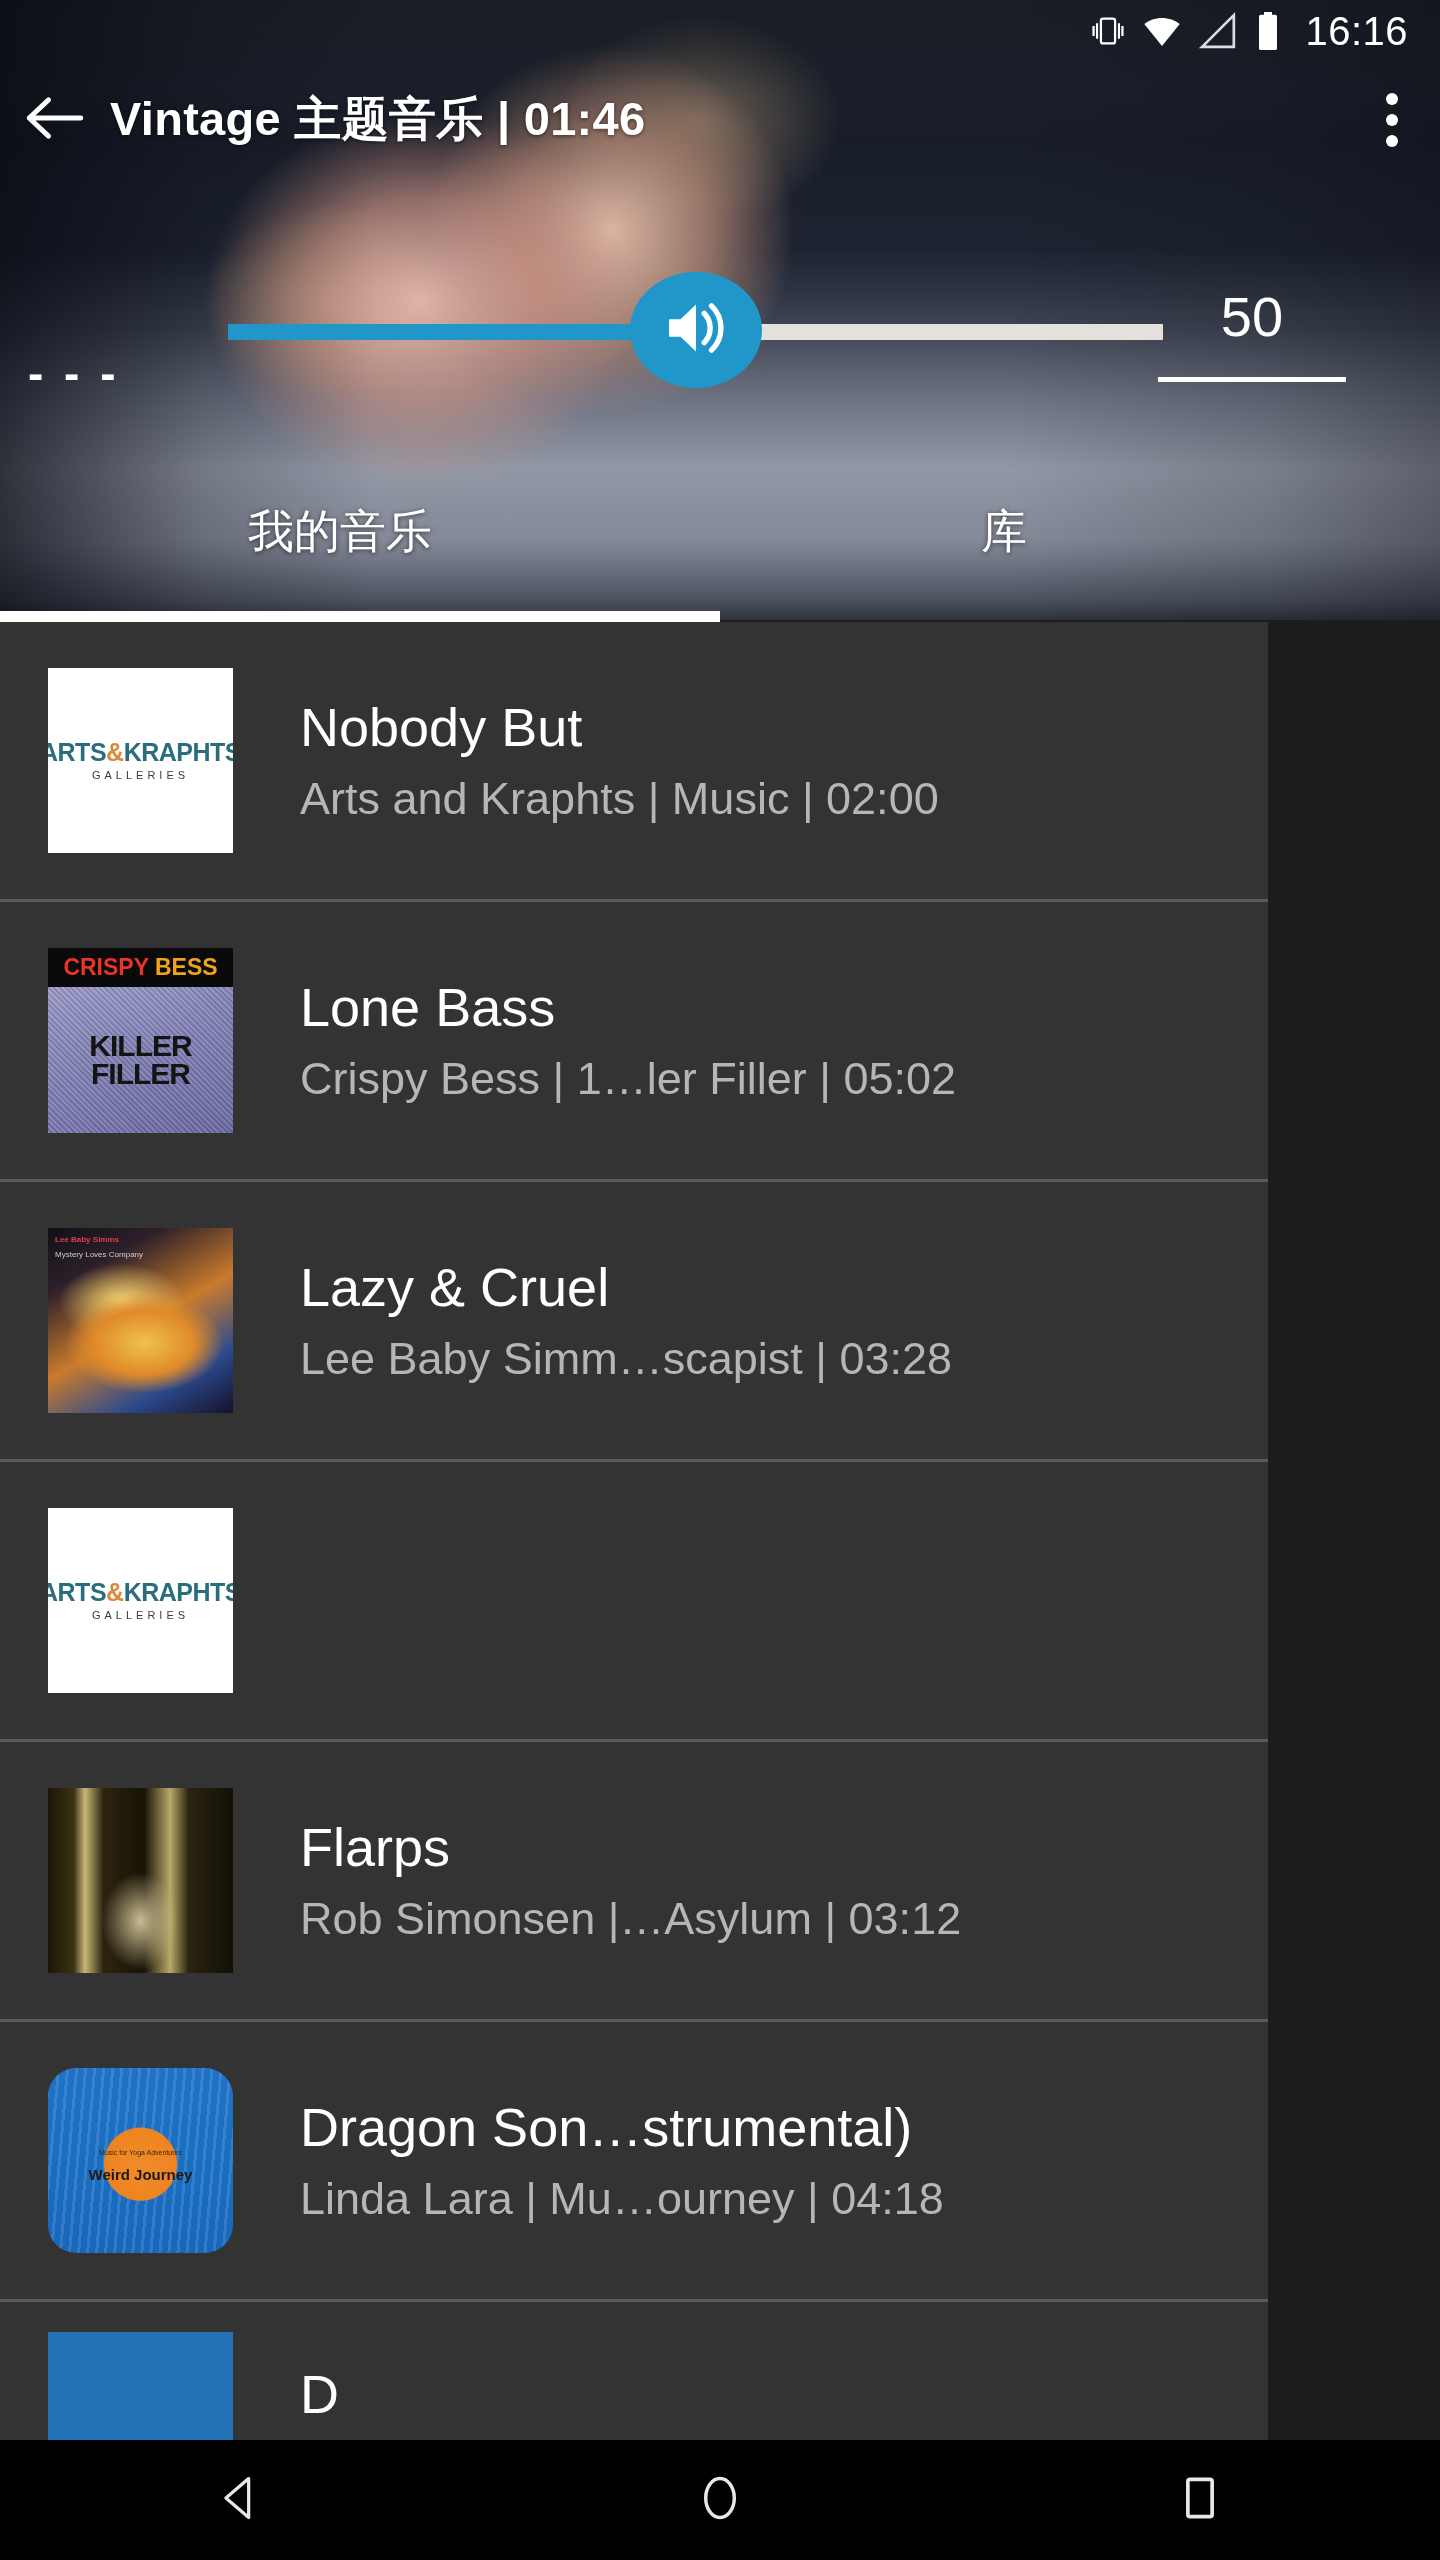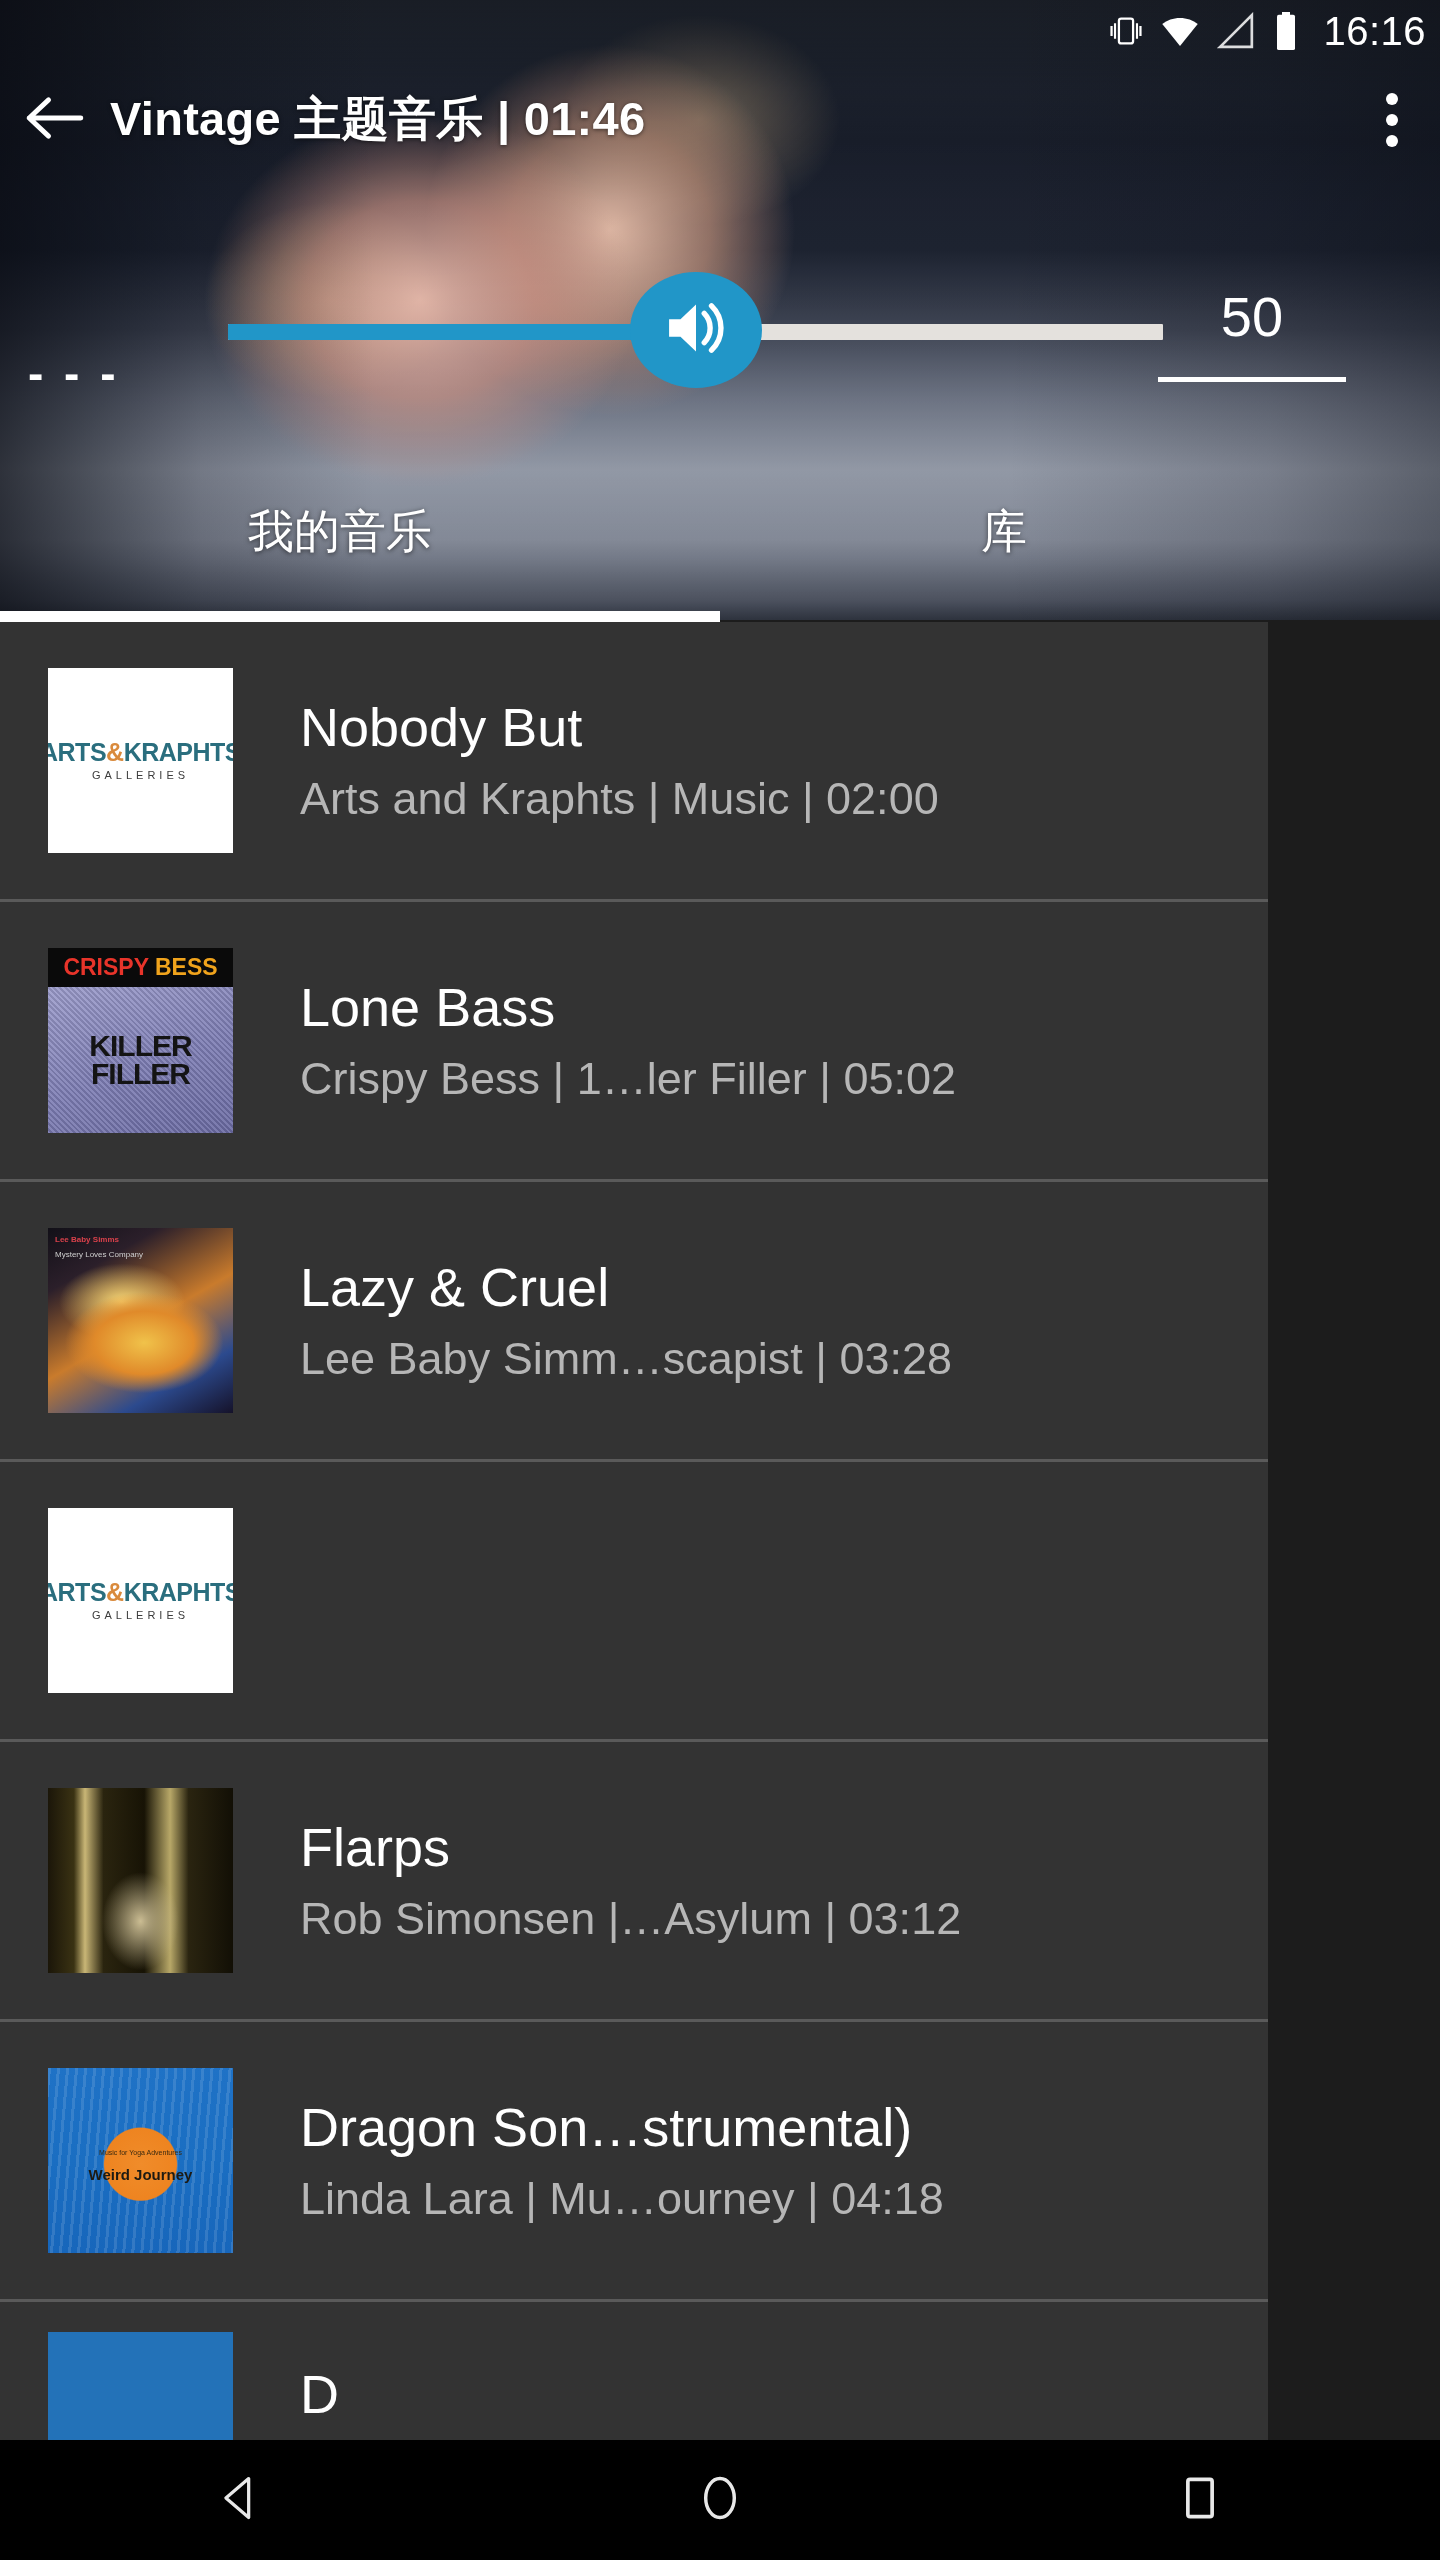"16:16" .statusbar { padding-right: 14px -> 32px }
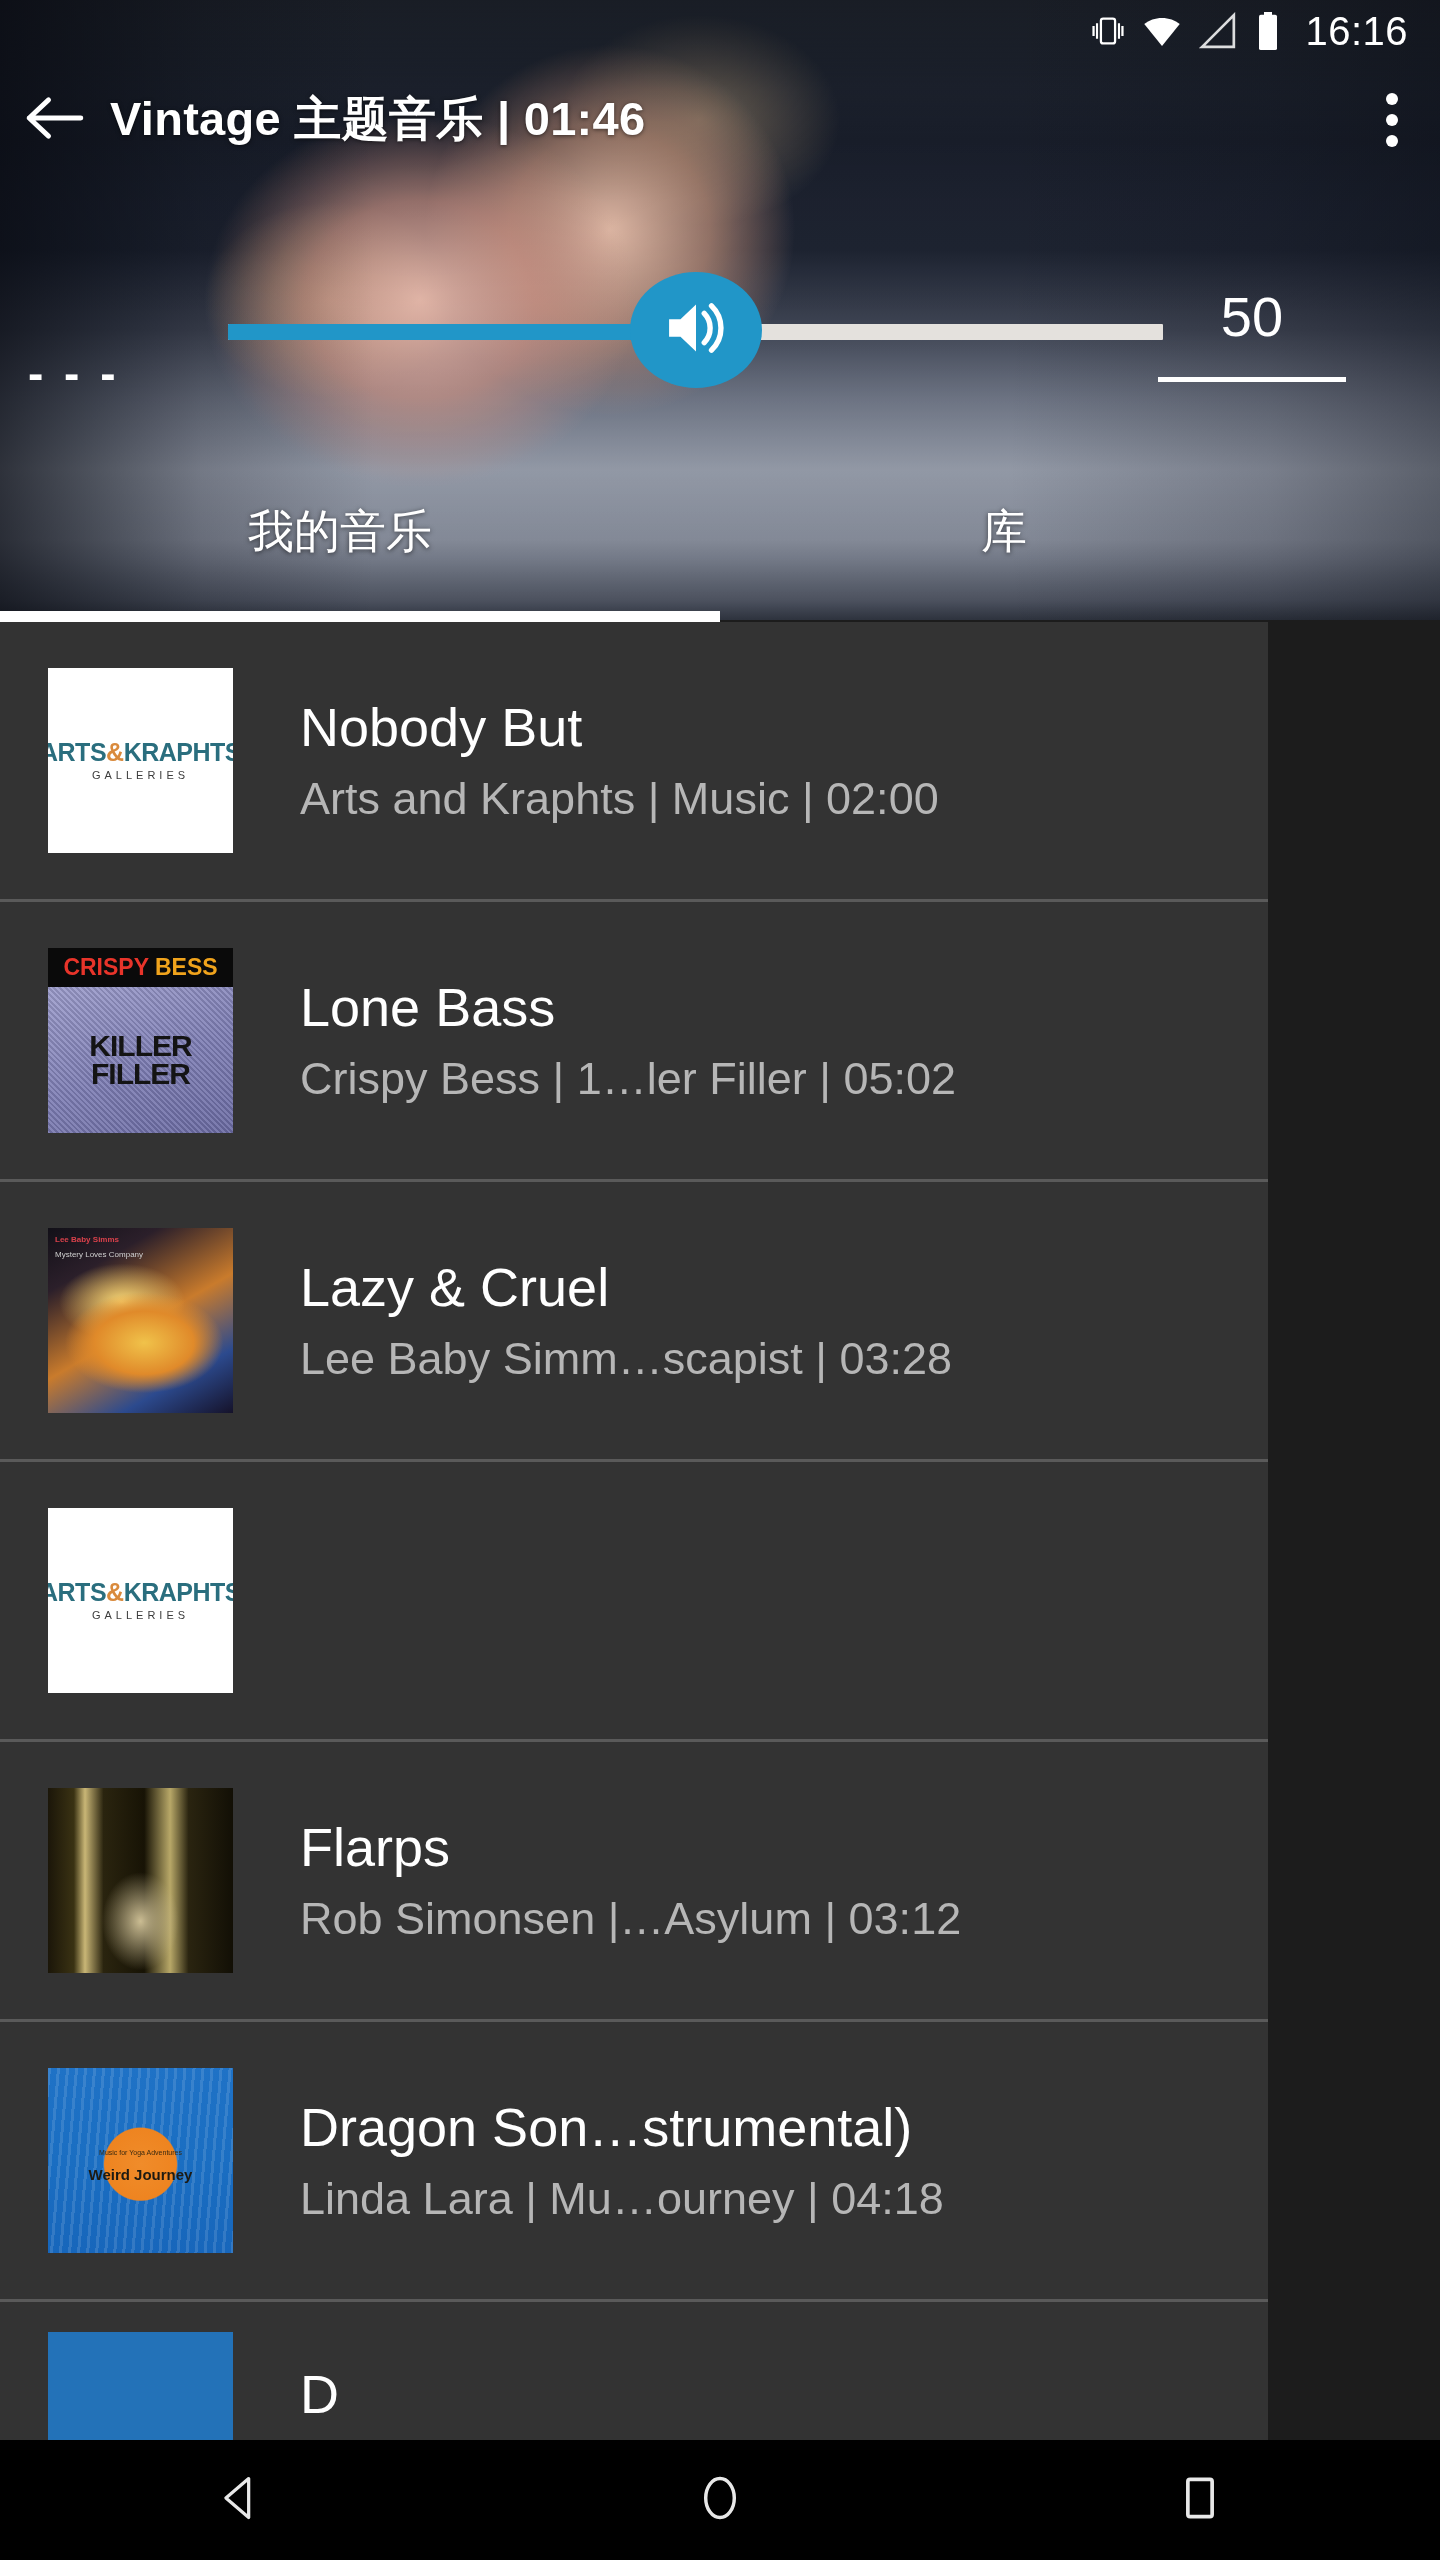"Weird Journey" .art-dl { border-radius: none -> 28px }
